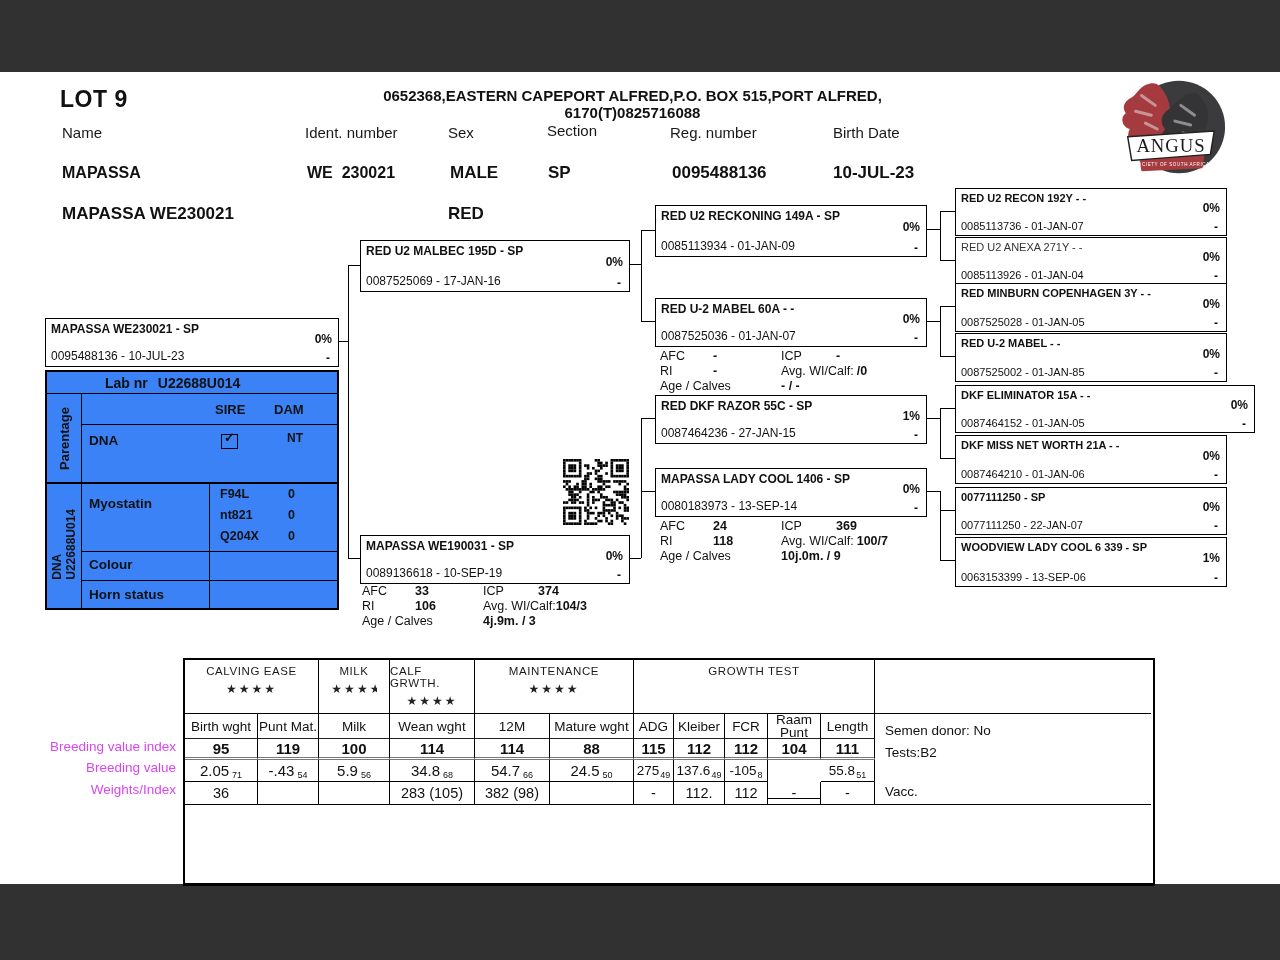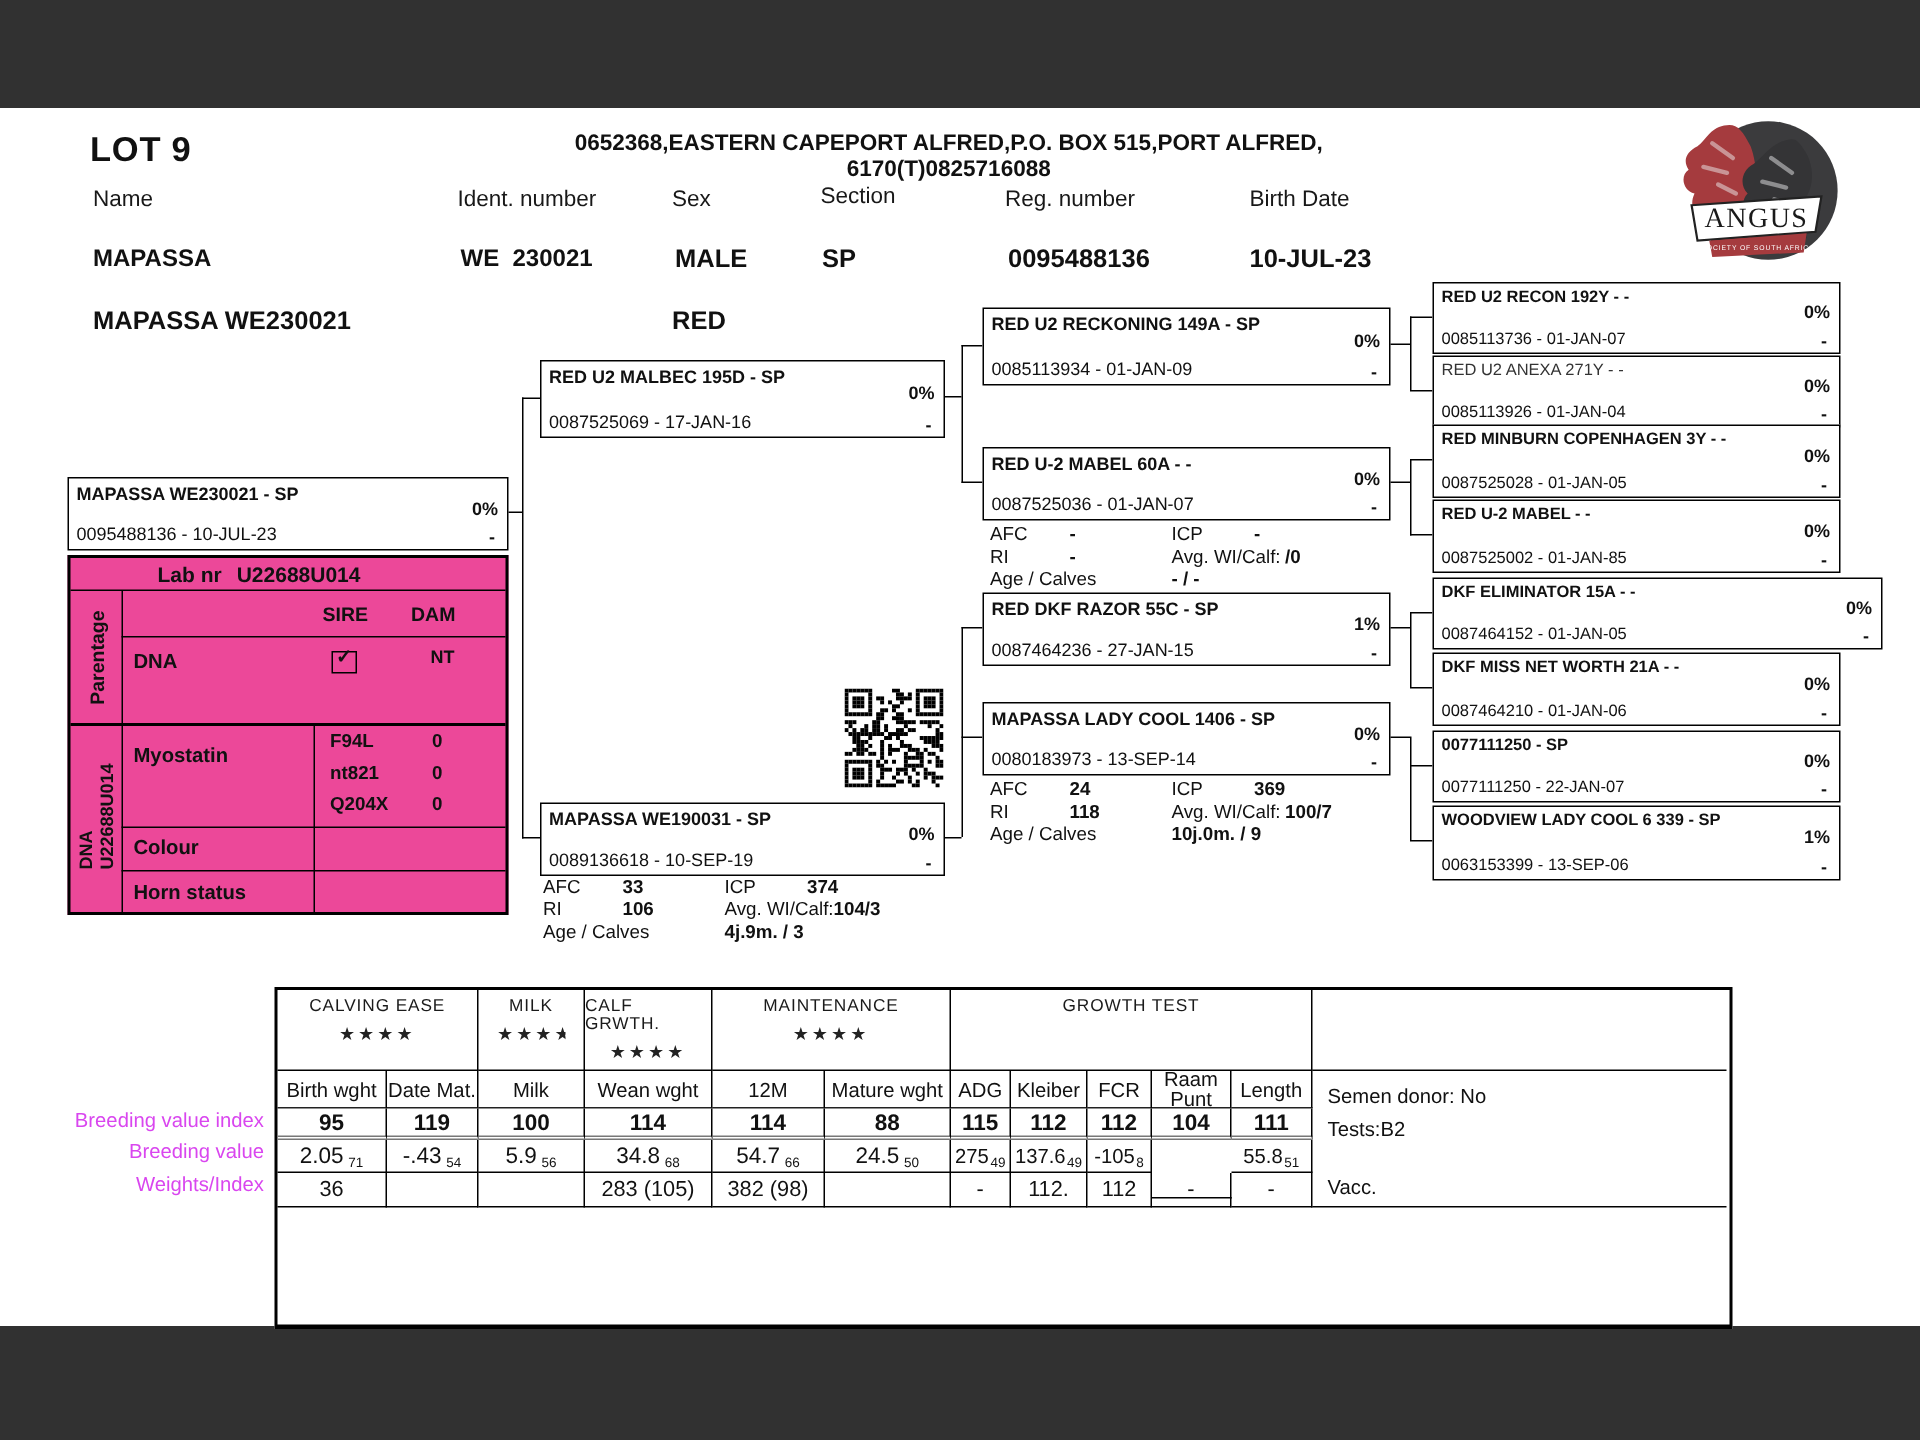"Lab nr" .dna { background: #ec4899 -> #3b82f6 }
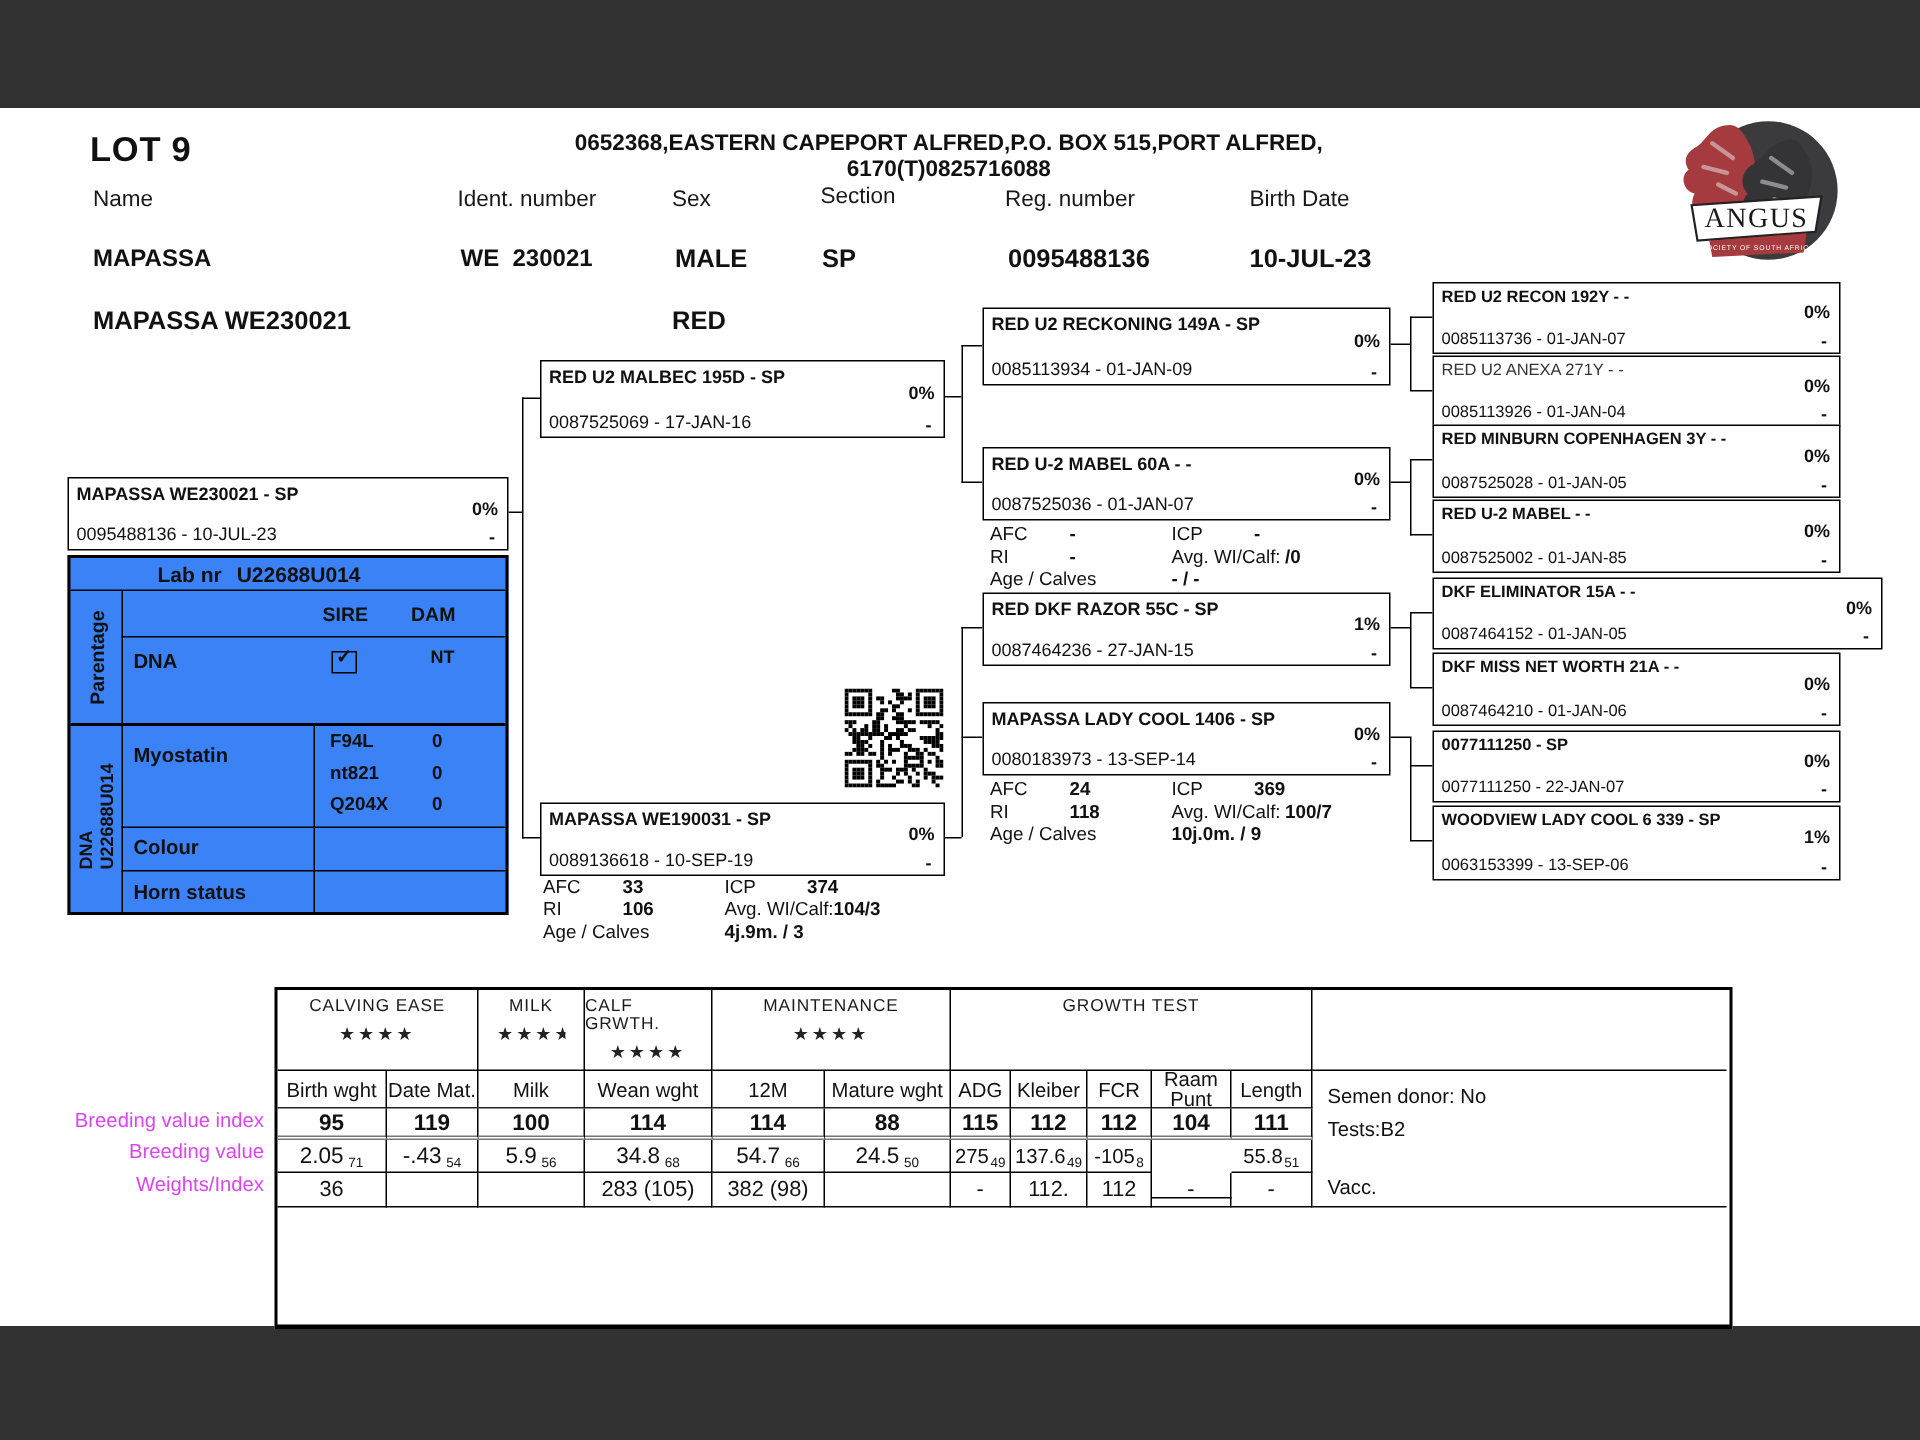"Date Mat." div.cell { text: Date -> Punt }
